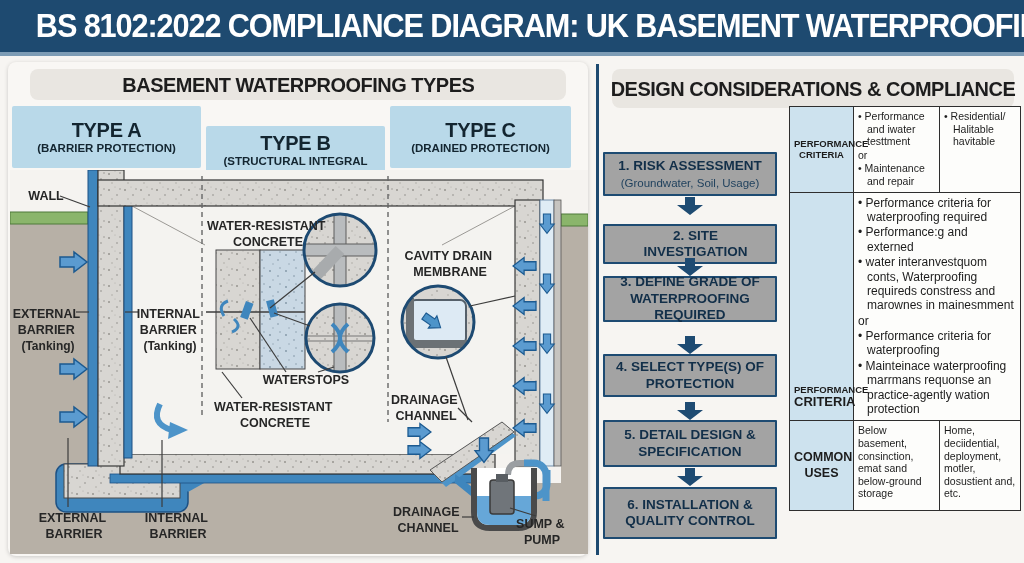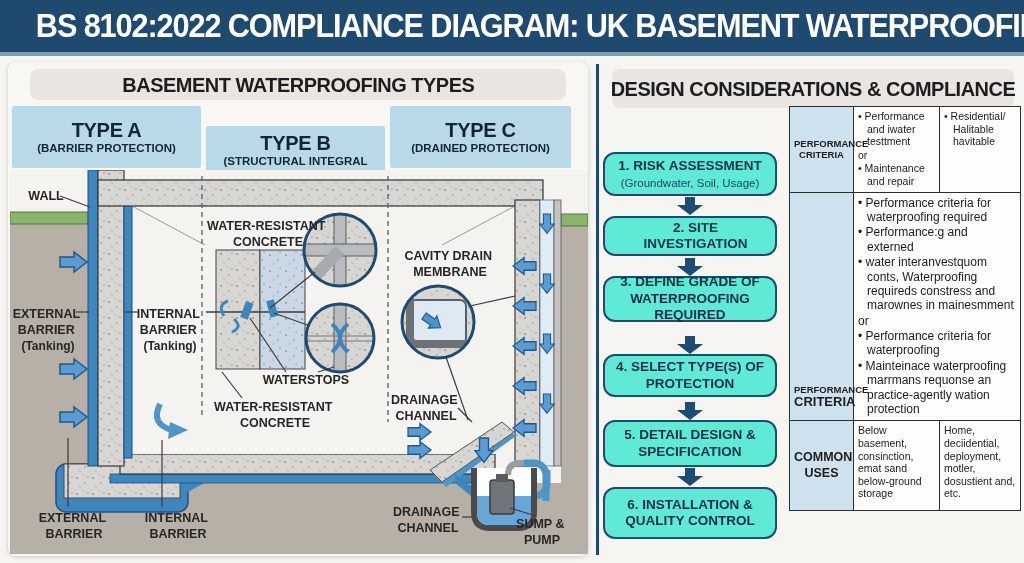"1. RISK ASSESSMENT" .step { background: #5eead4 -> #a3a3a3; border-radius: 12px -> 1px }
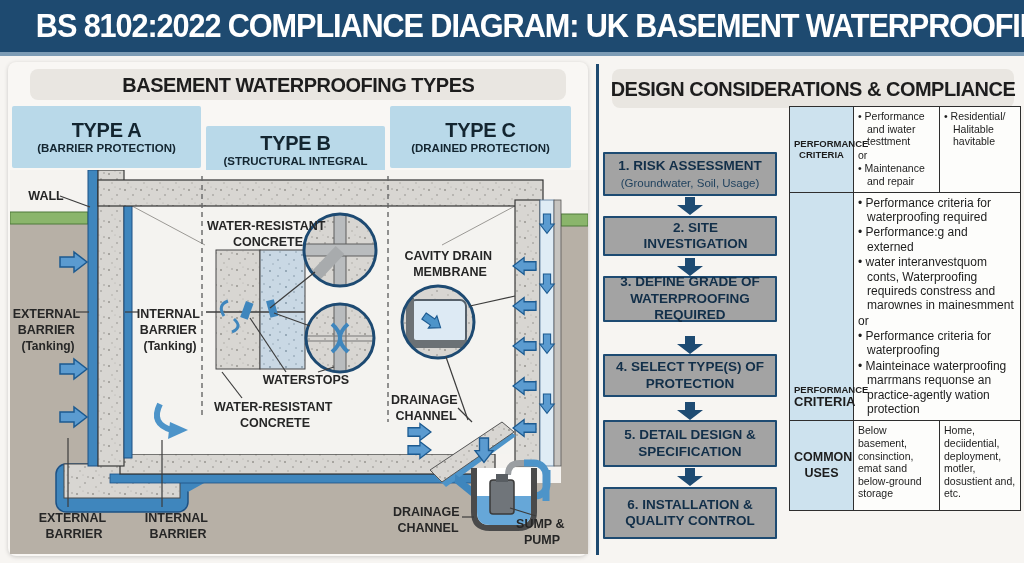"2. SITE INVESTIGATION" #step2 { top: 216px -> 224px }
